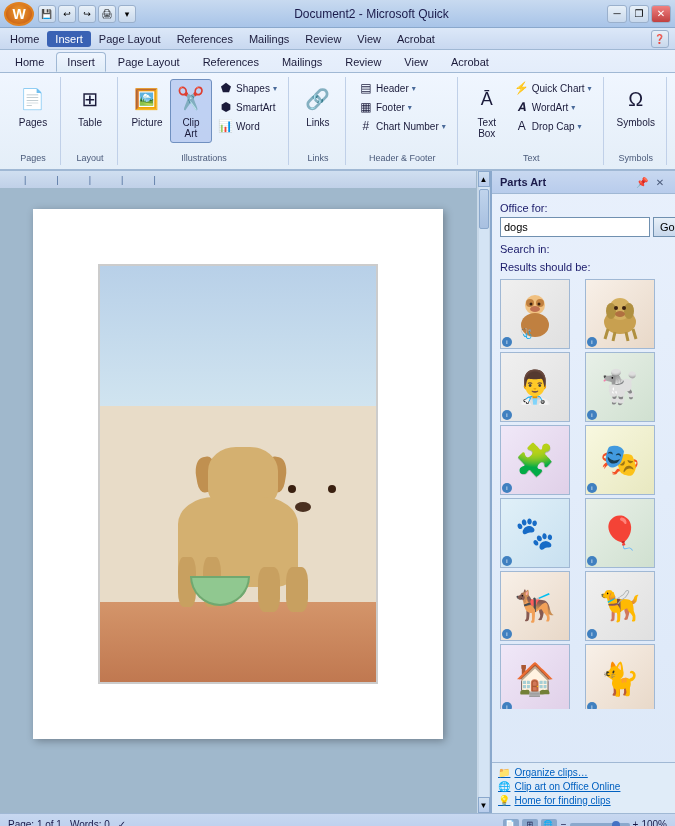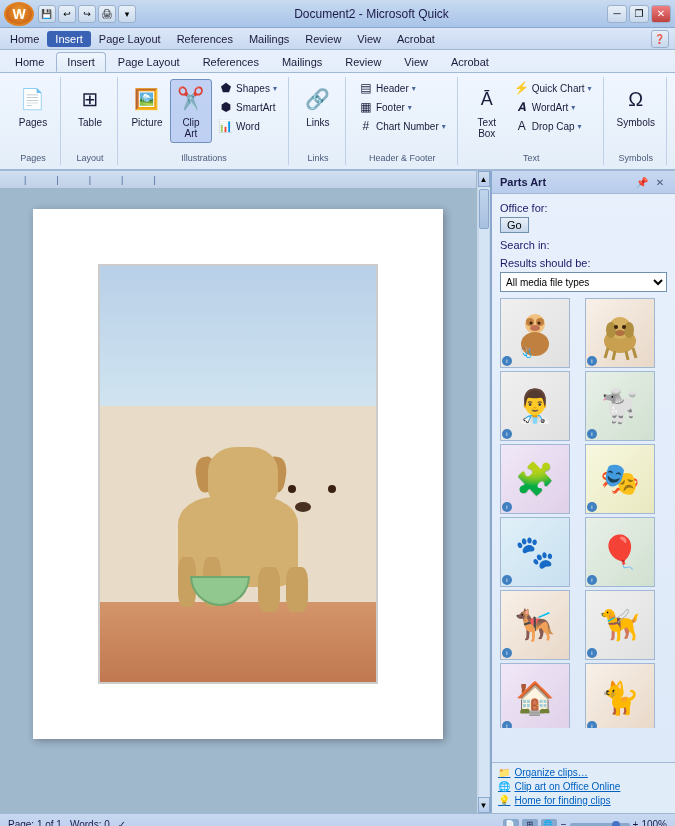"dogs" input.clip-search-input { html: none -> <input> }
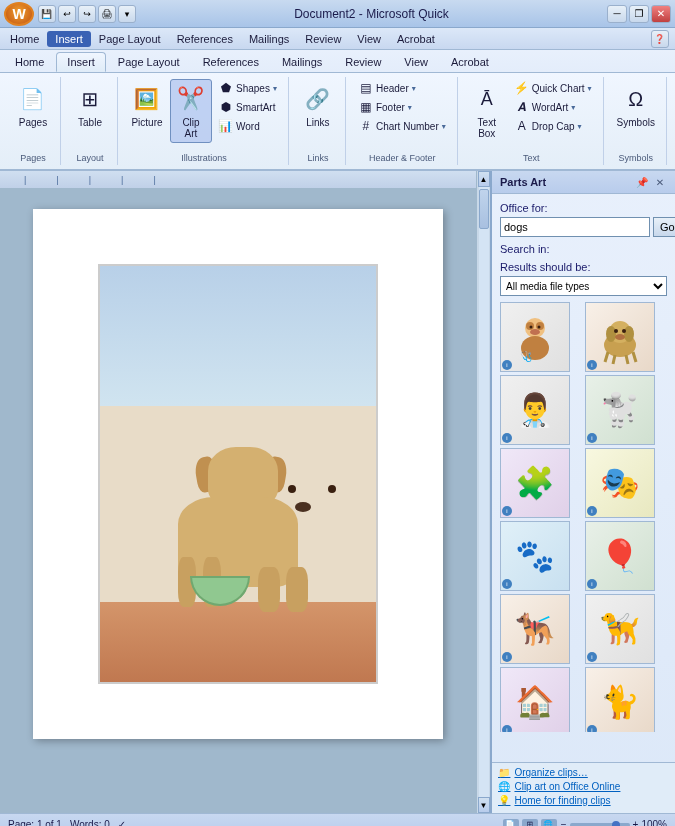"All media file types" div { html: <div> <select> <option>All media file types</option> </select> </div> -> none }
